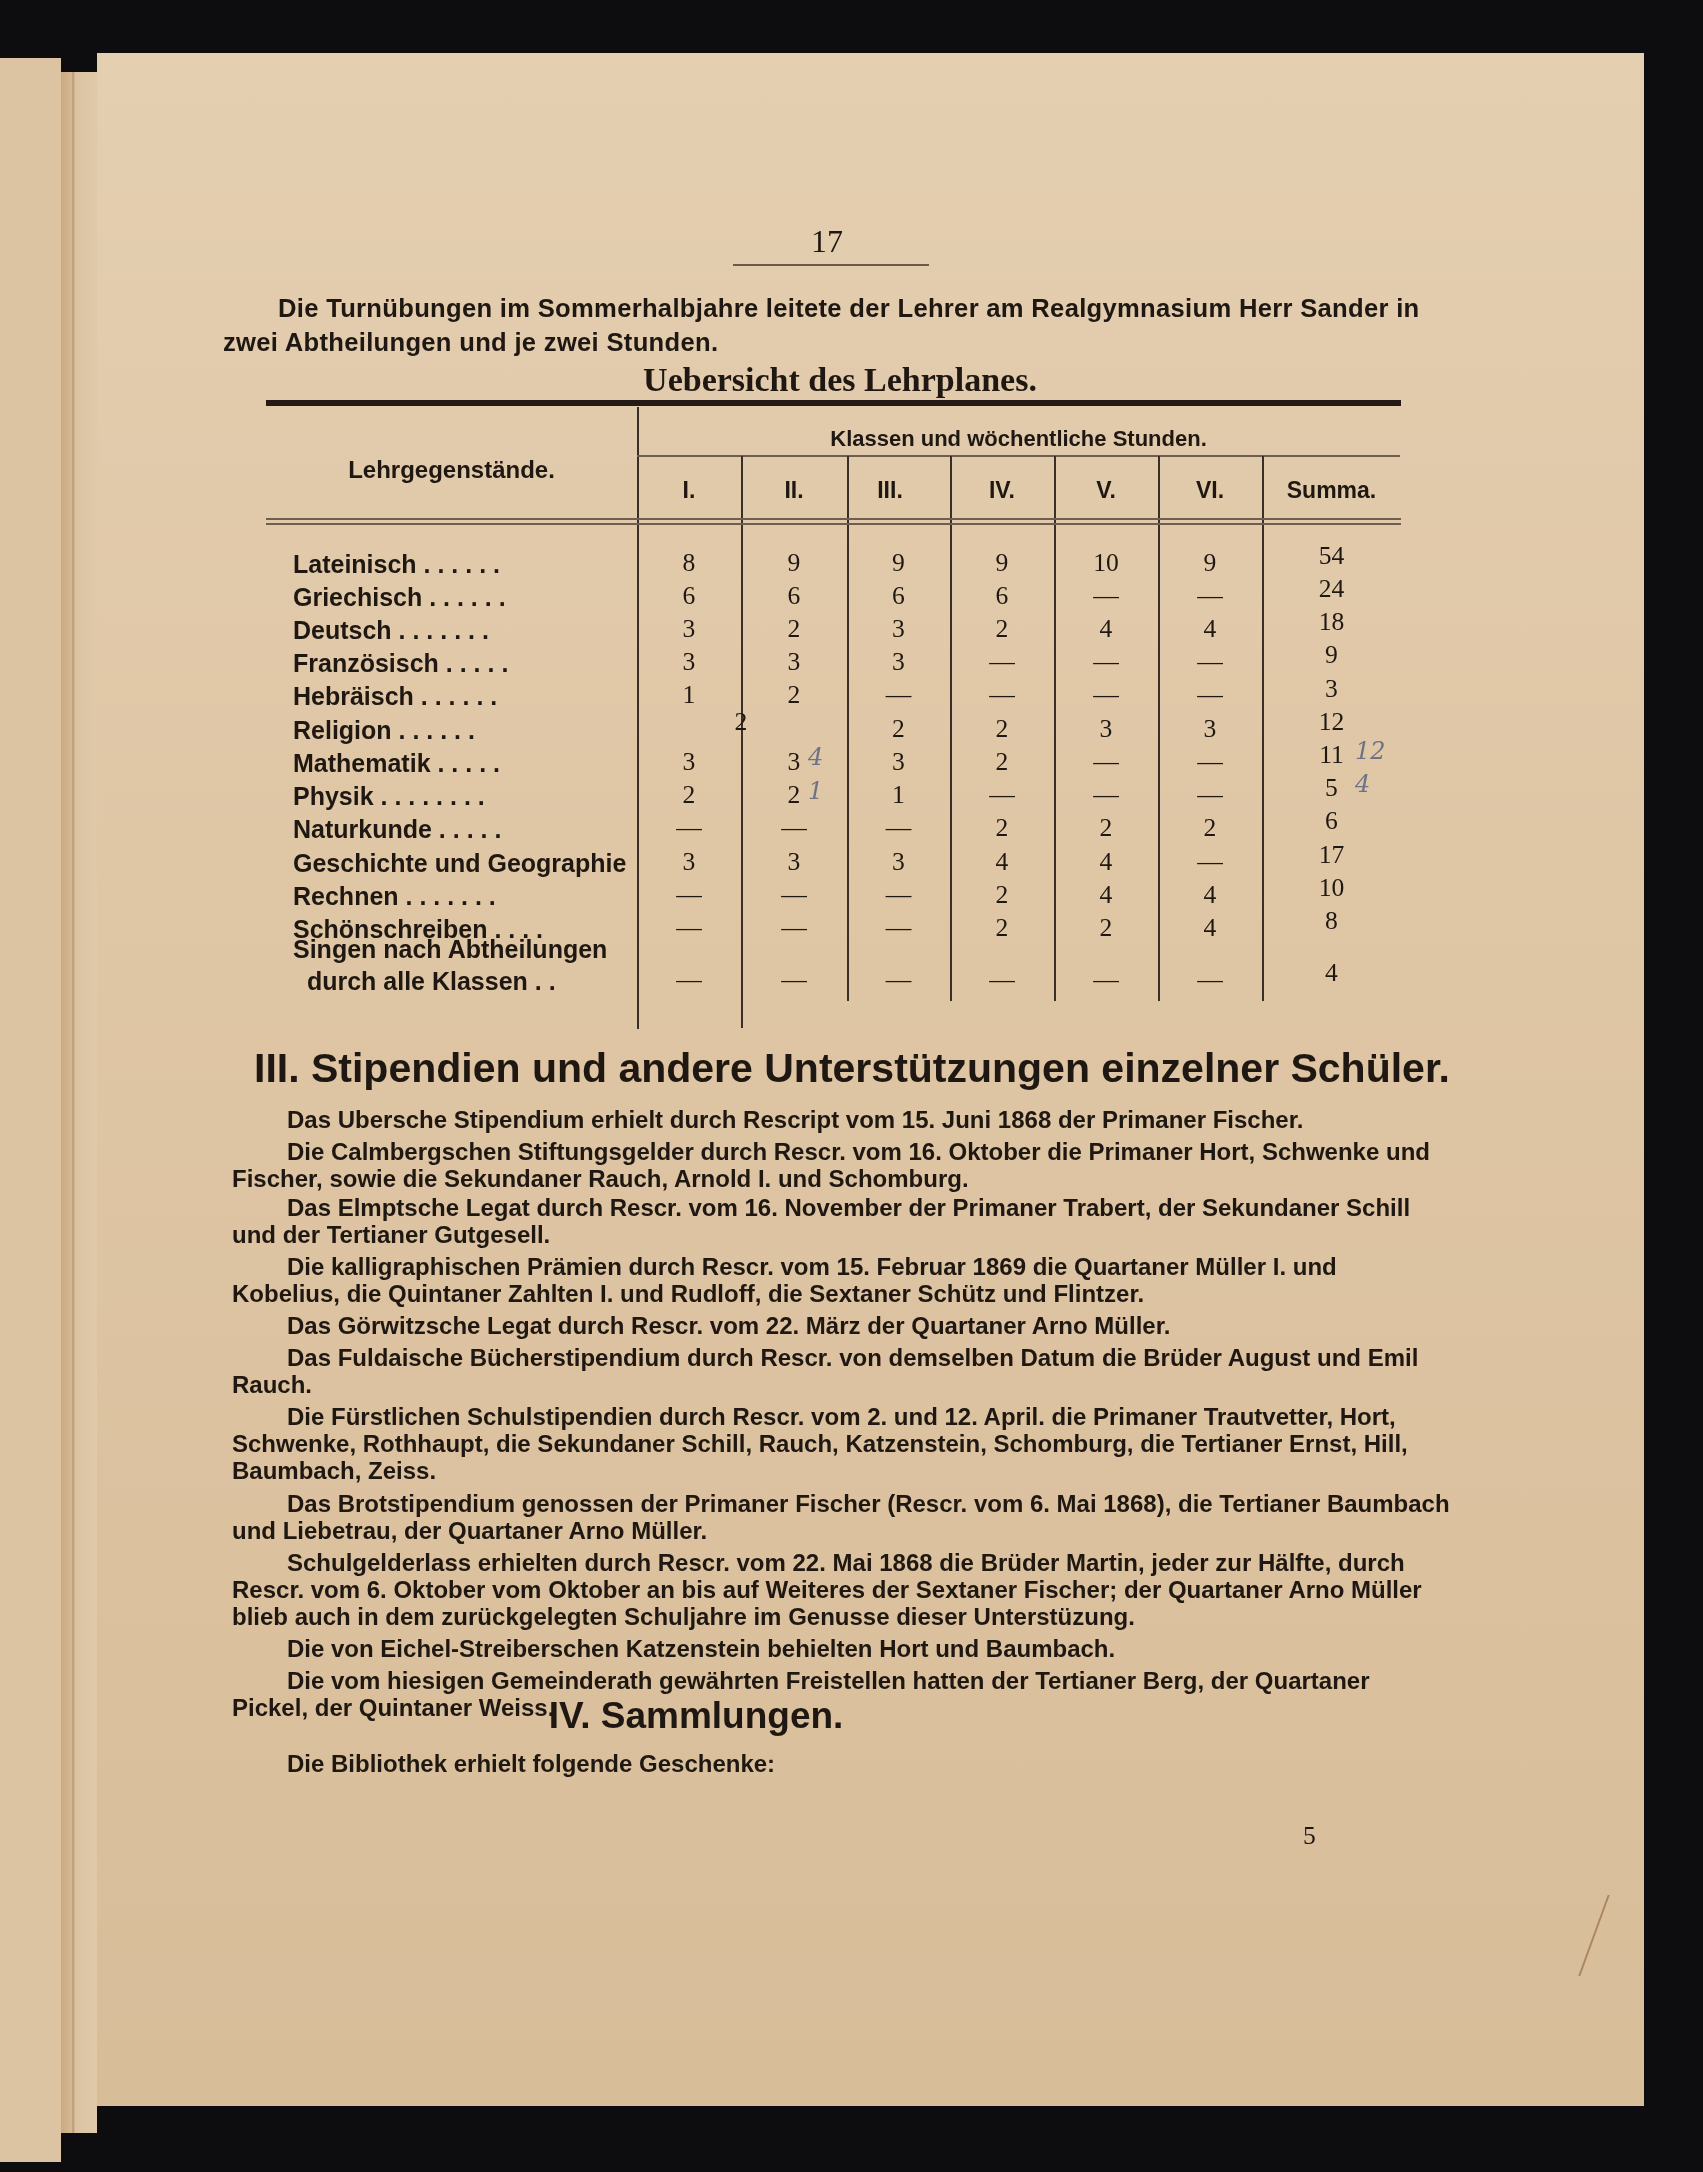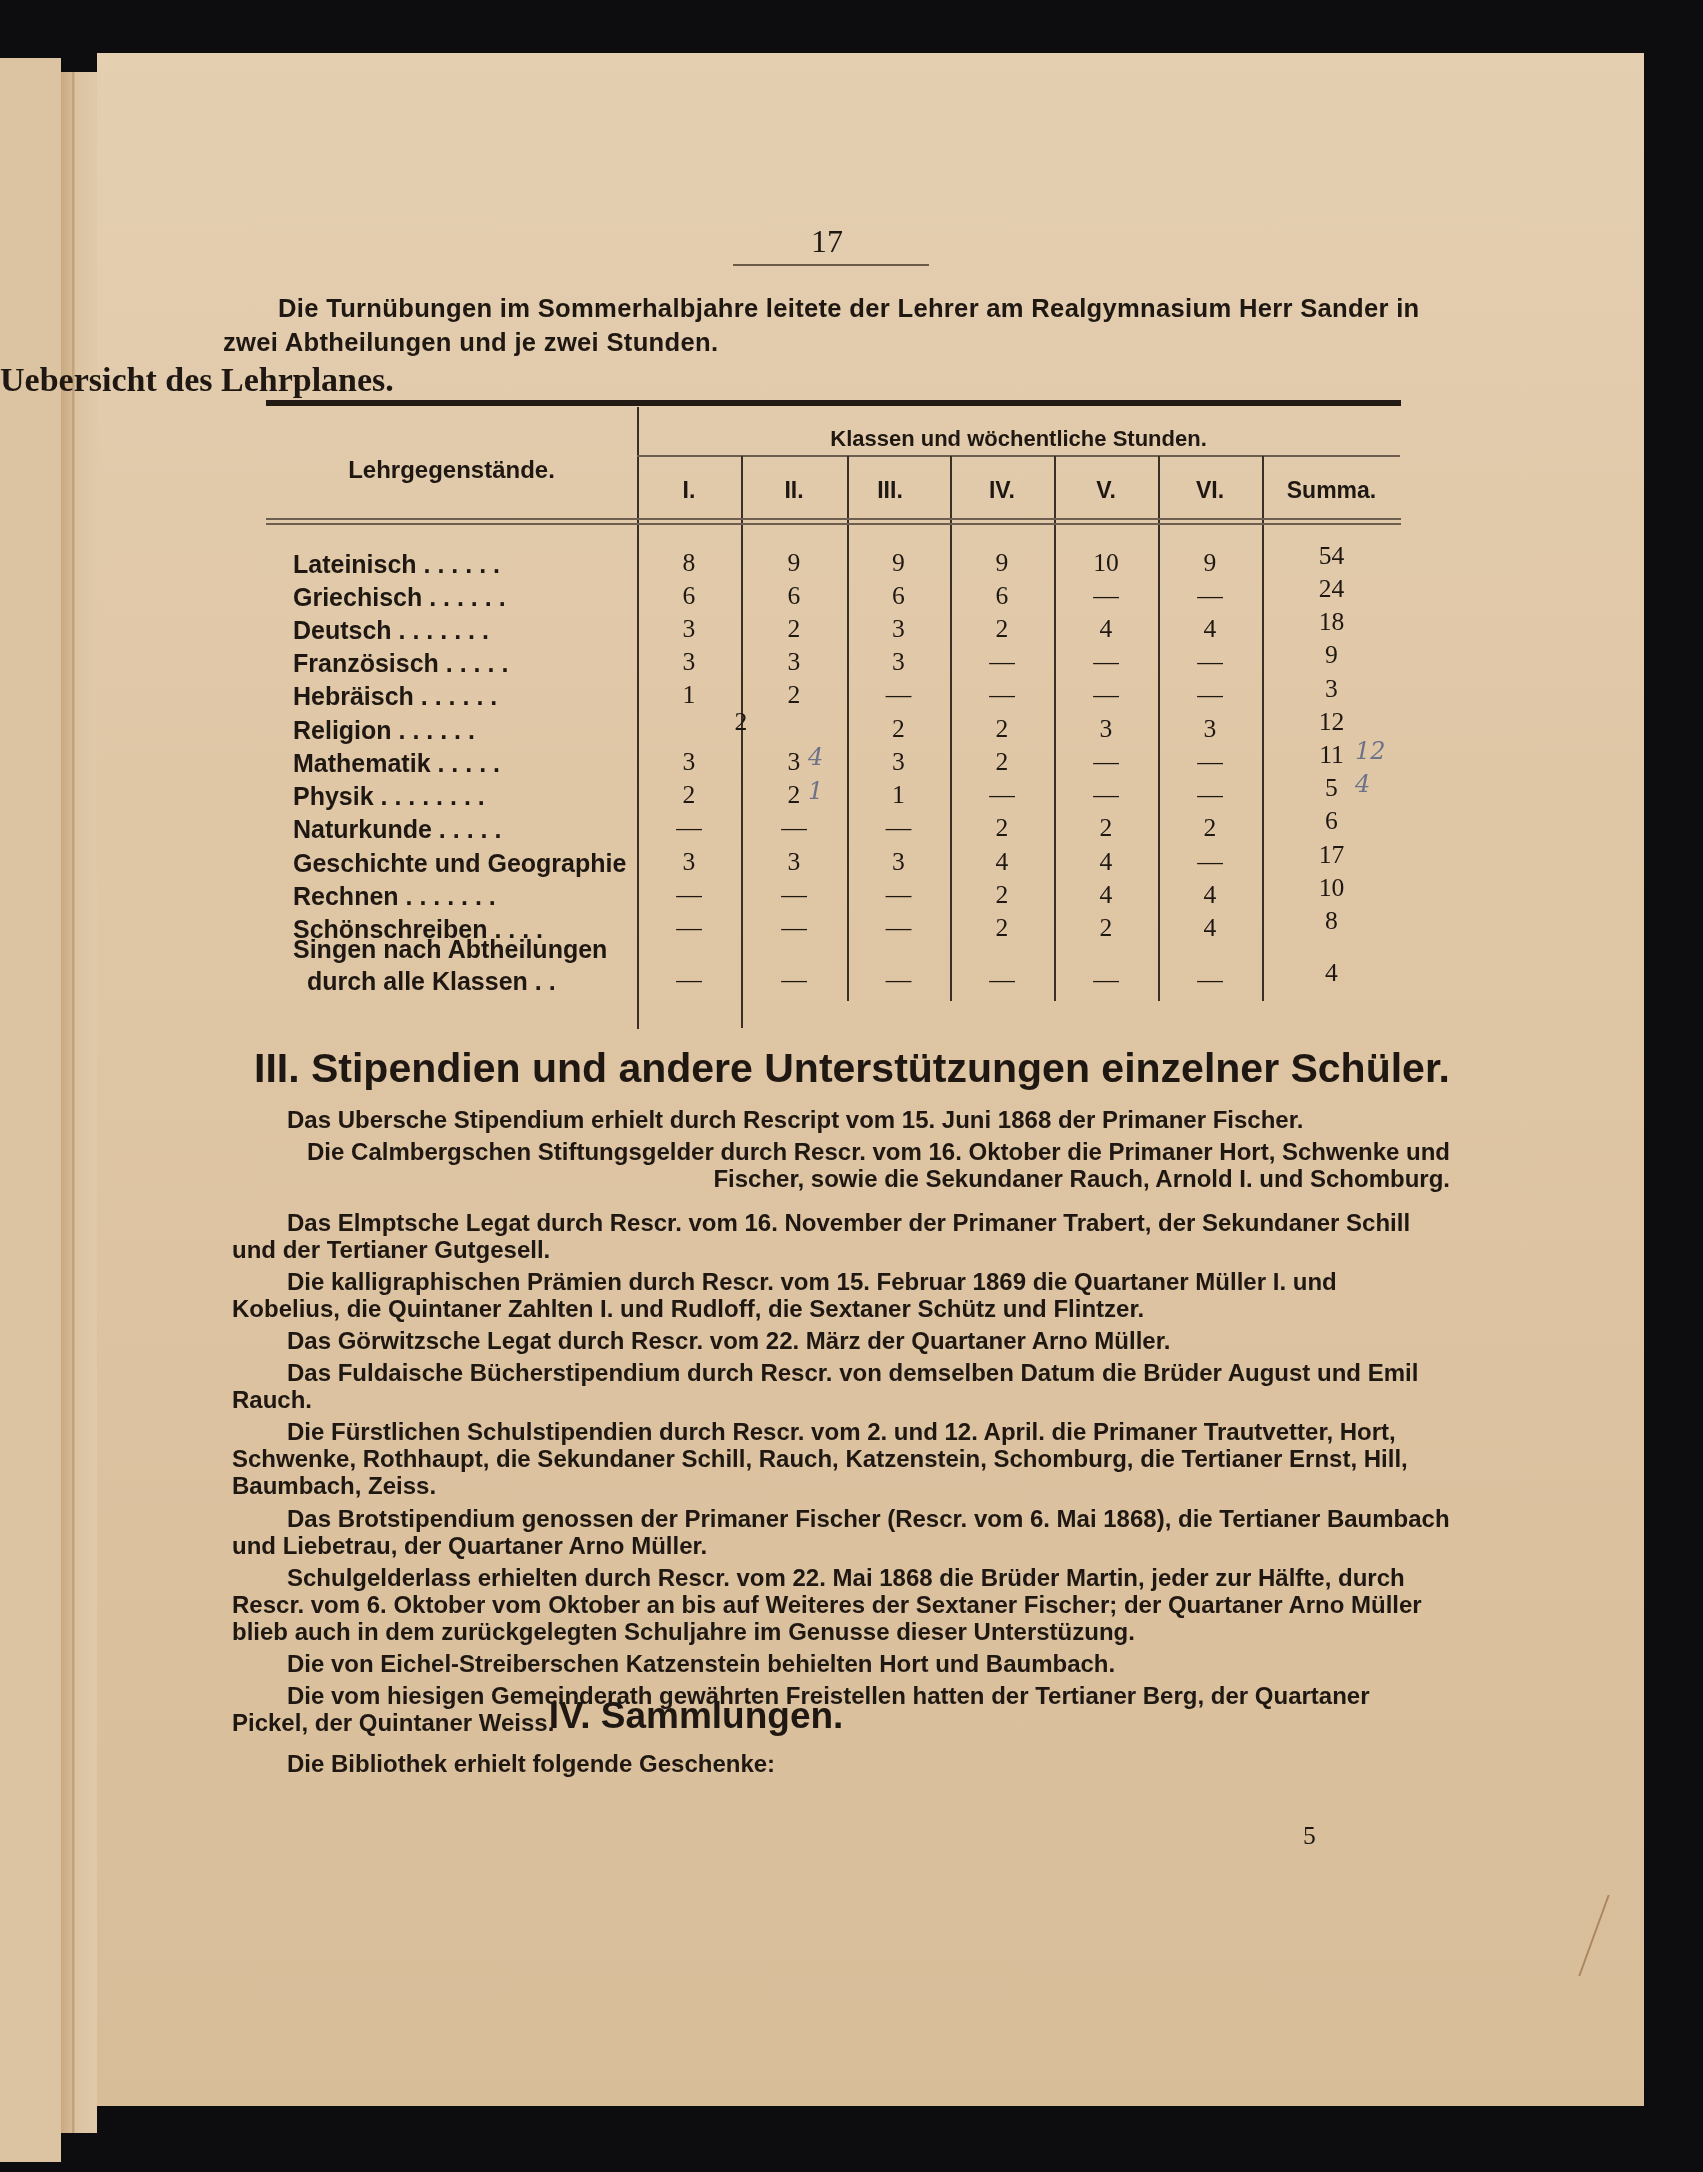"Uebersicht des Lehrplanes." .title { text-align: left -> center }
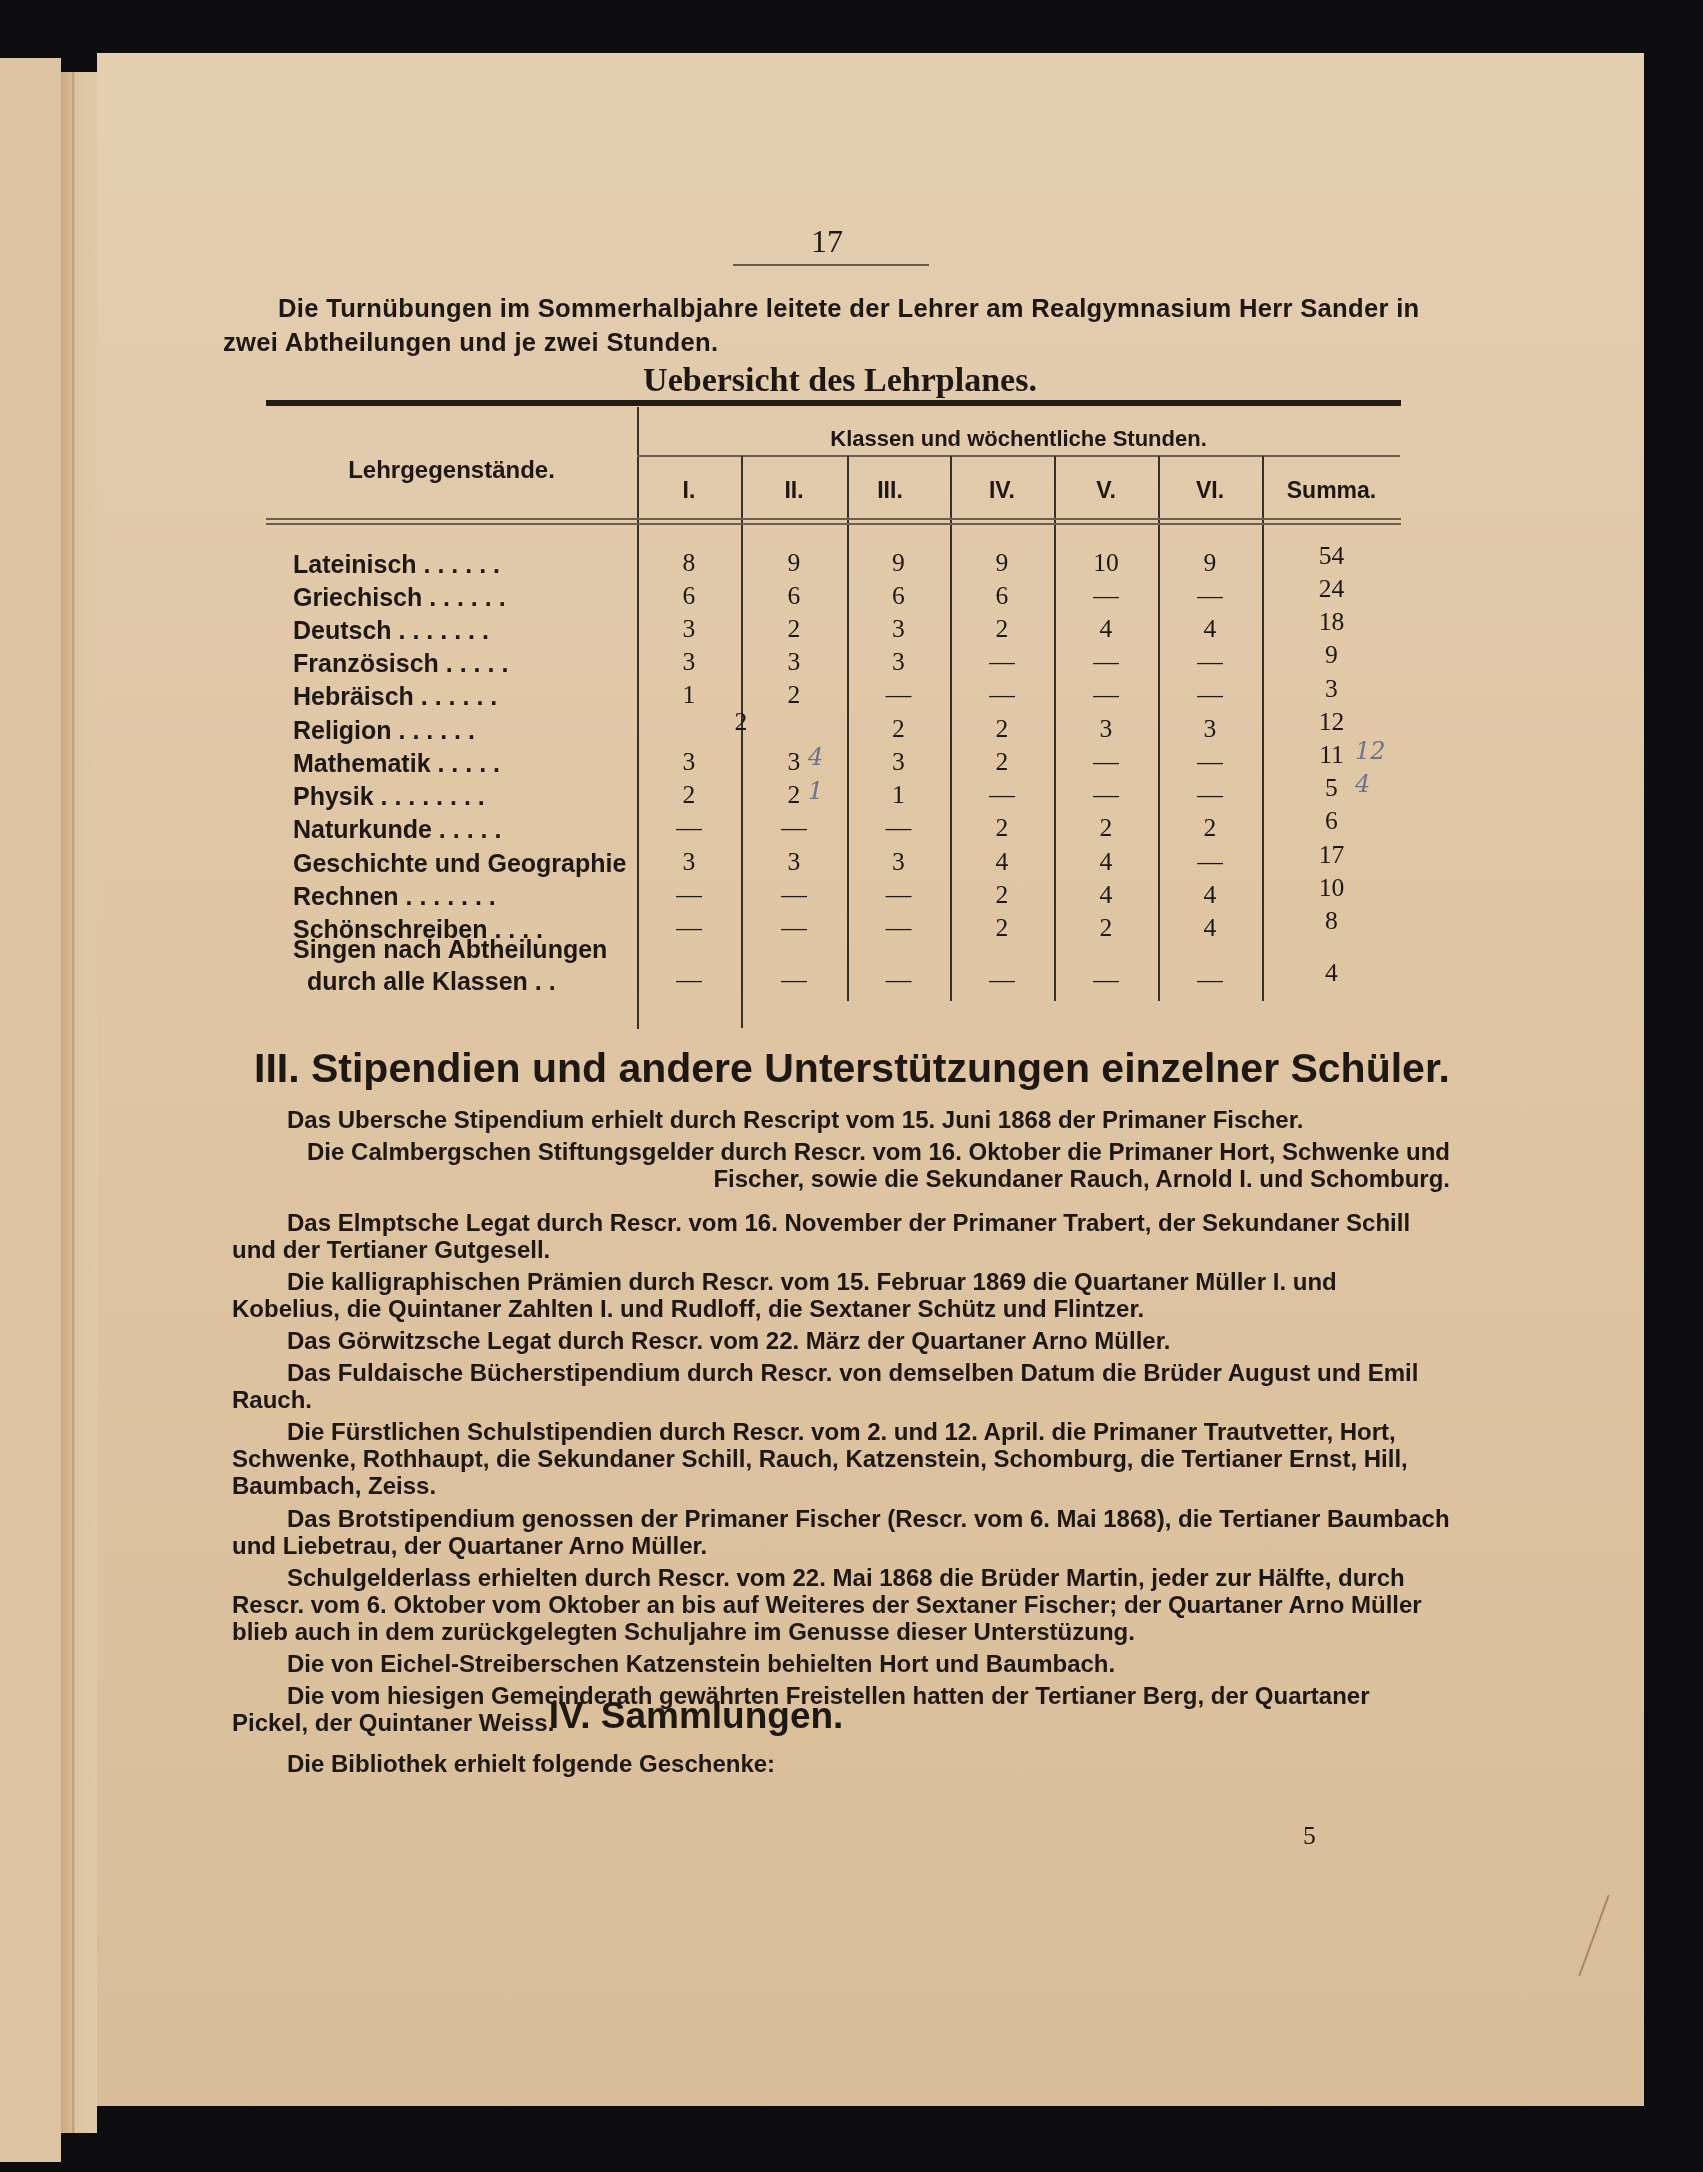"Die Calmbergschen Stiftungsgelder durch" p { margin-bottom: 17px -> 2px; text-align: right -> none }
